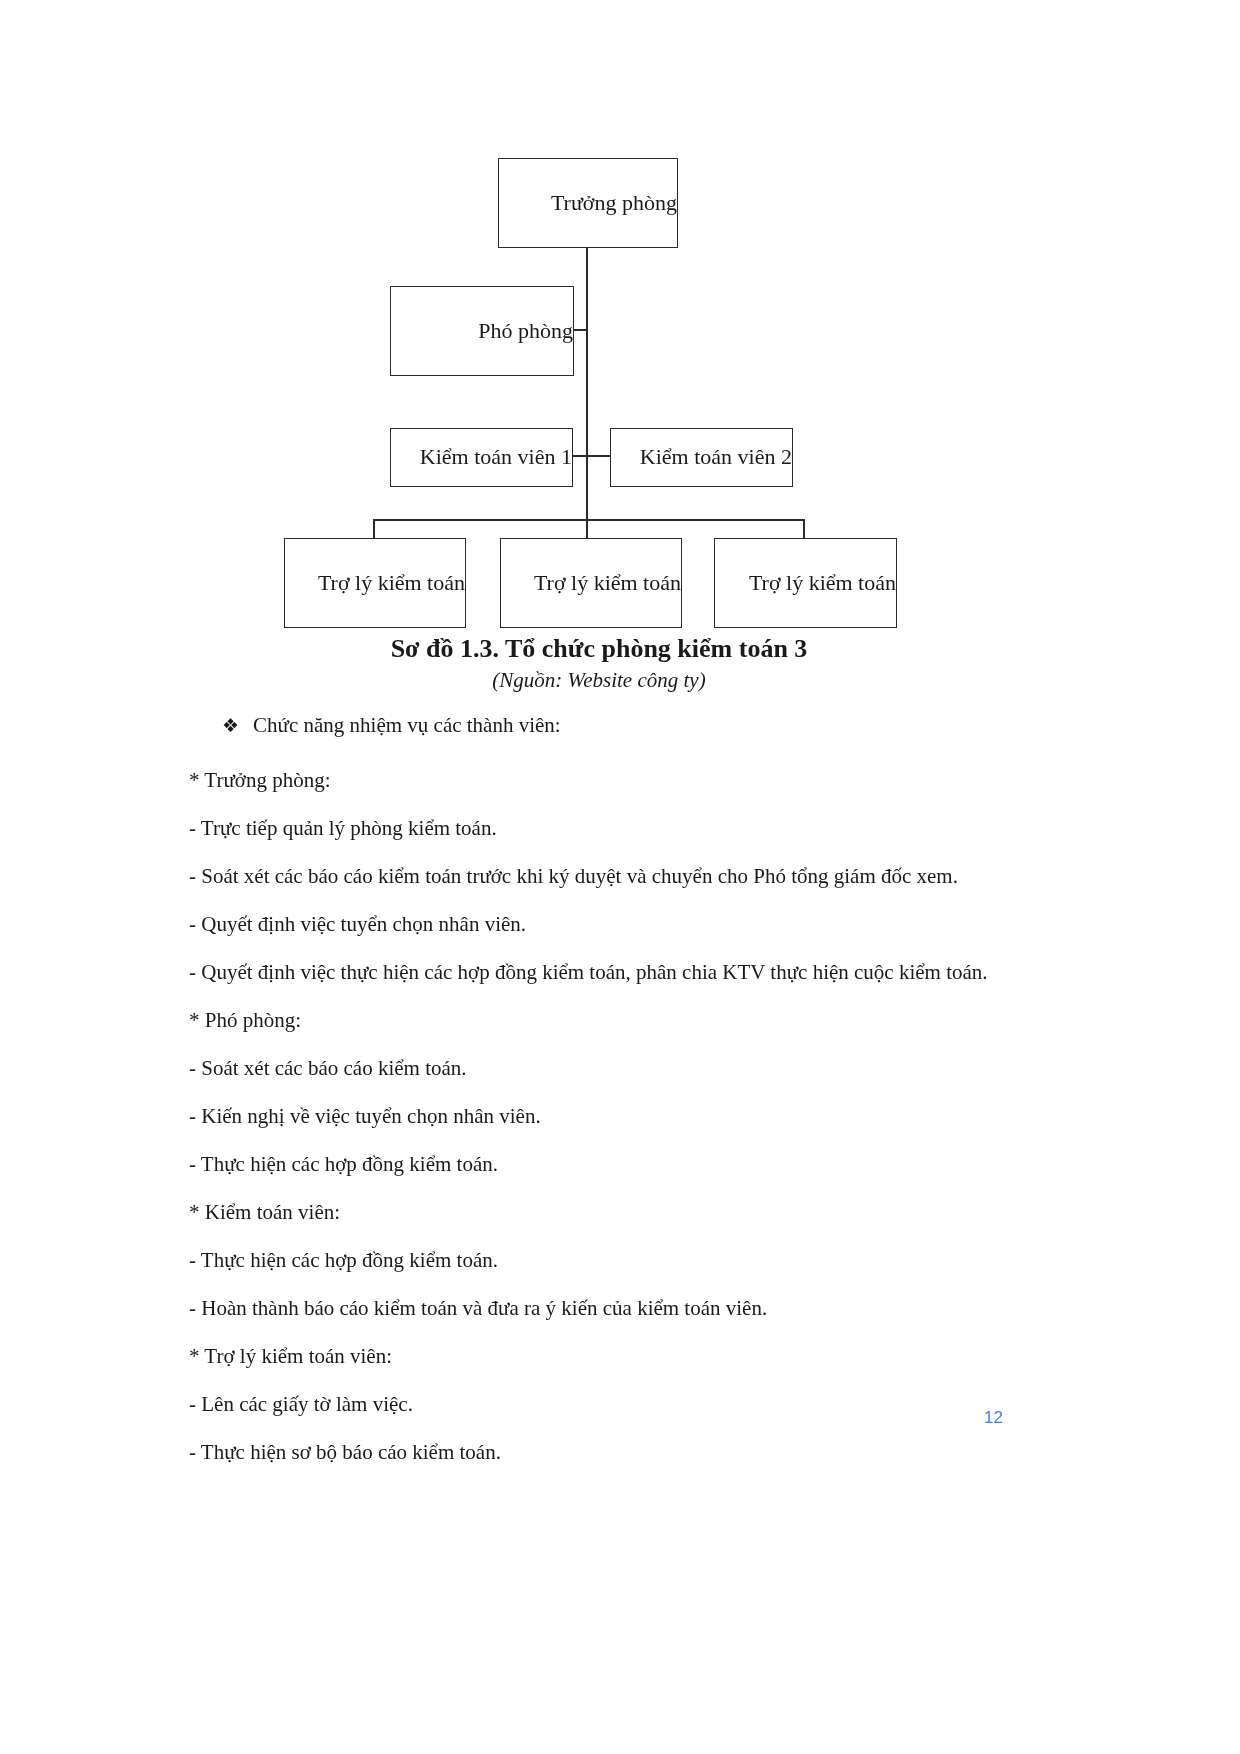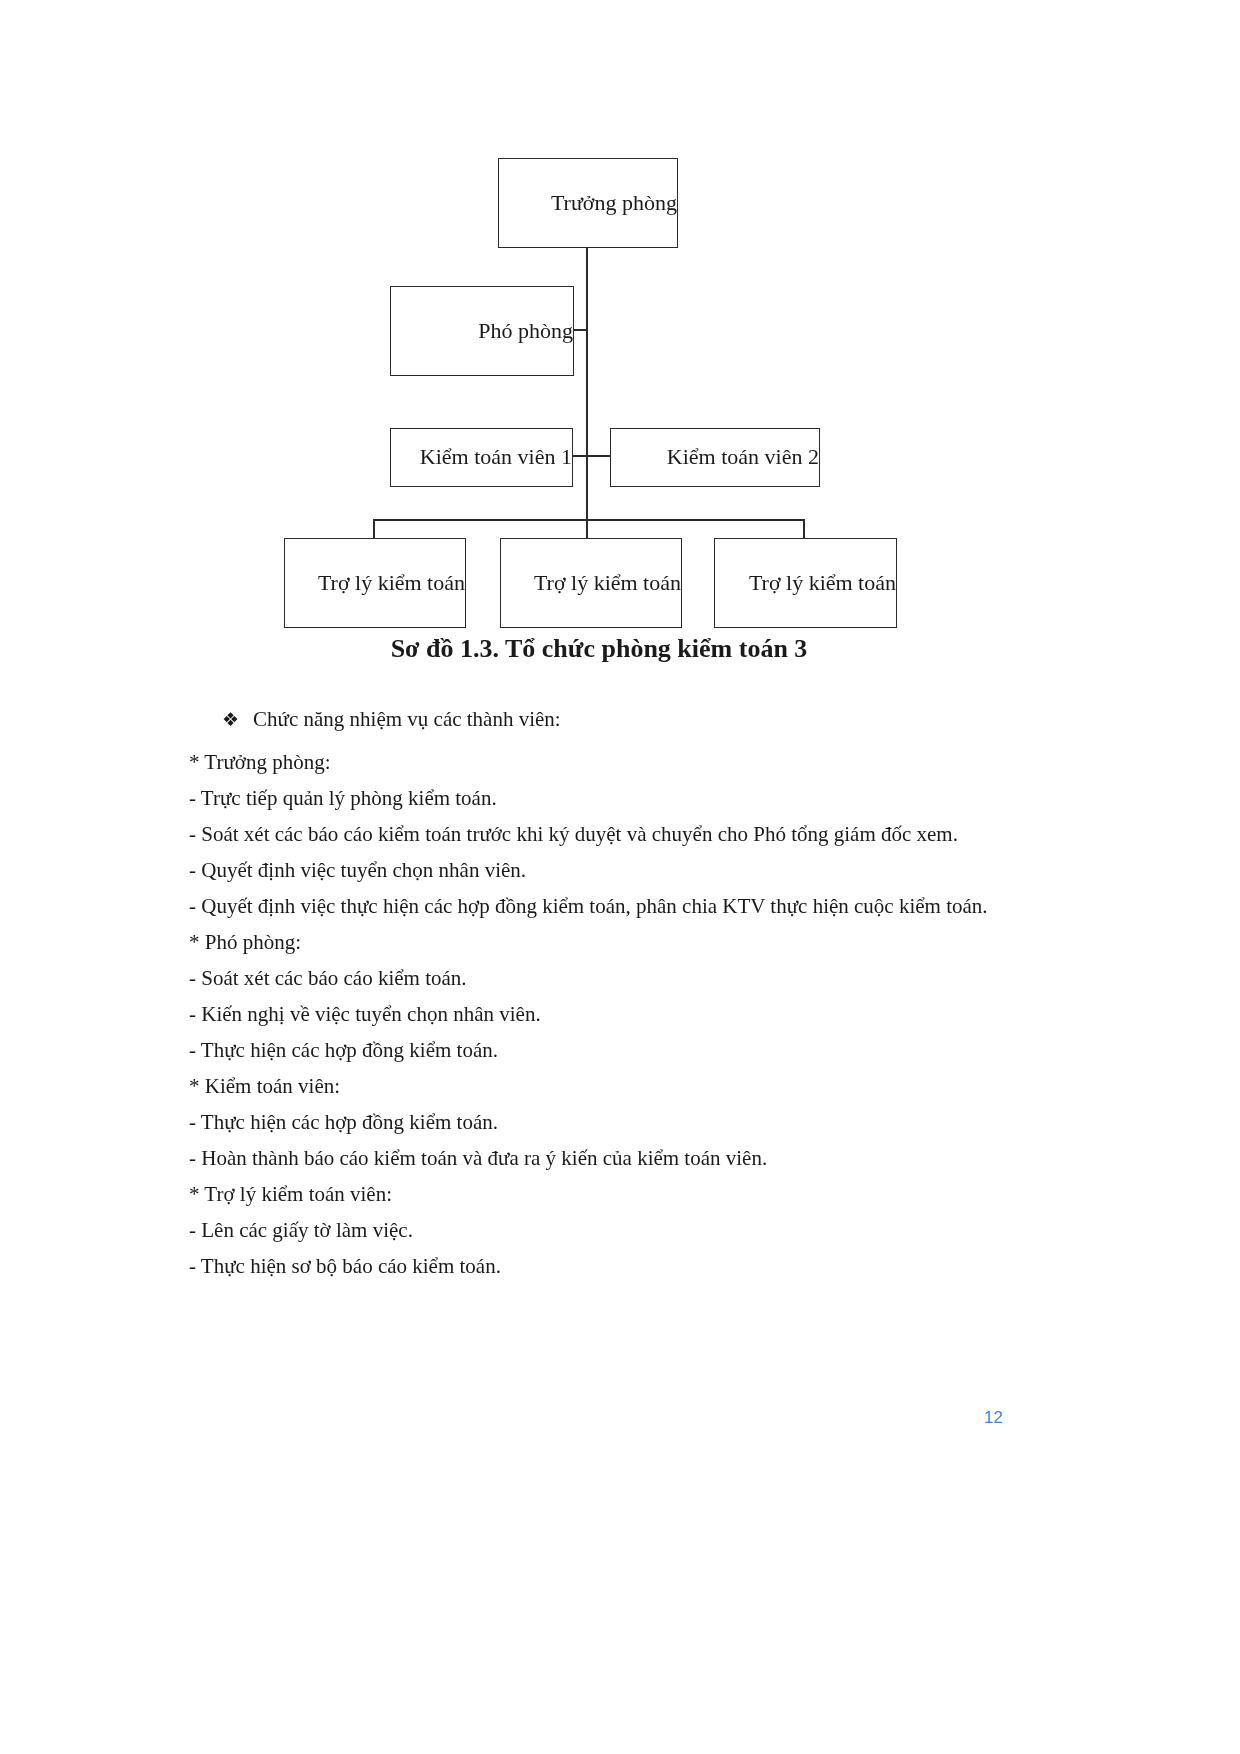"Kiểm toán viên 2" .box-ktv2 { padding-left: 27px -> none }
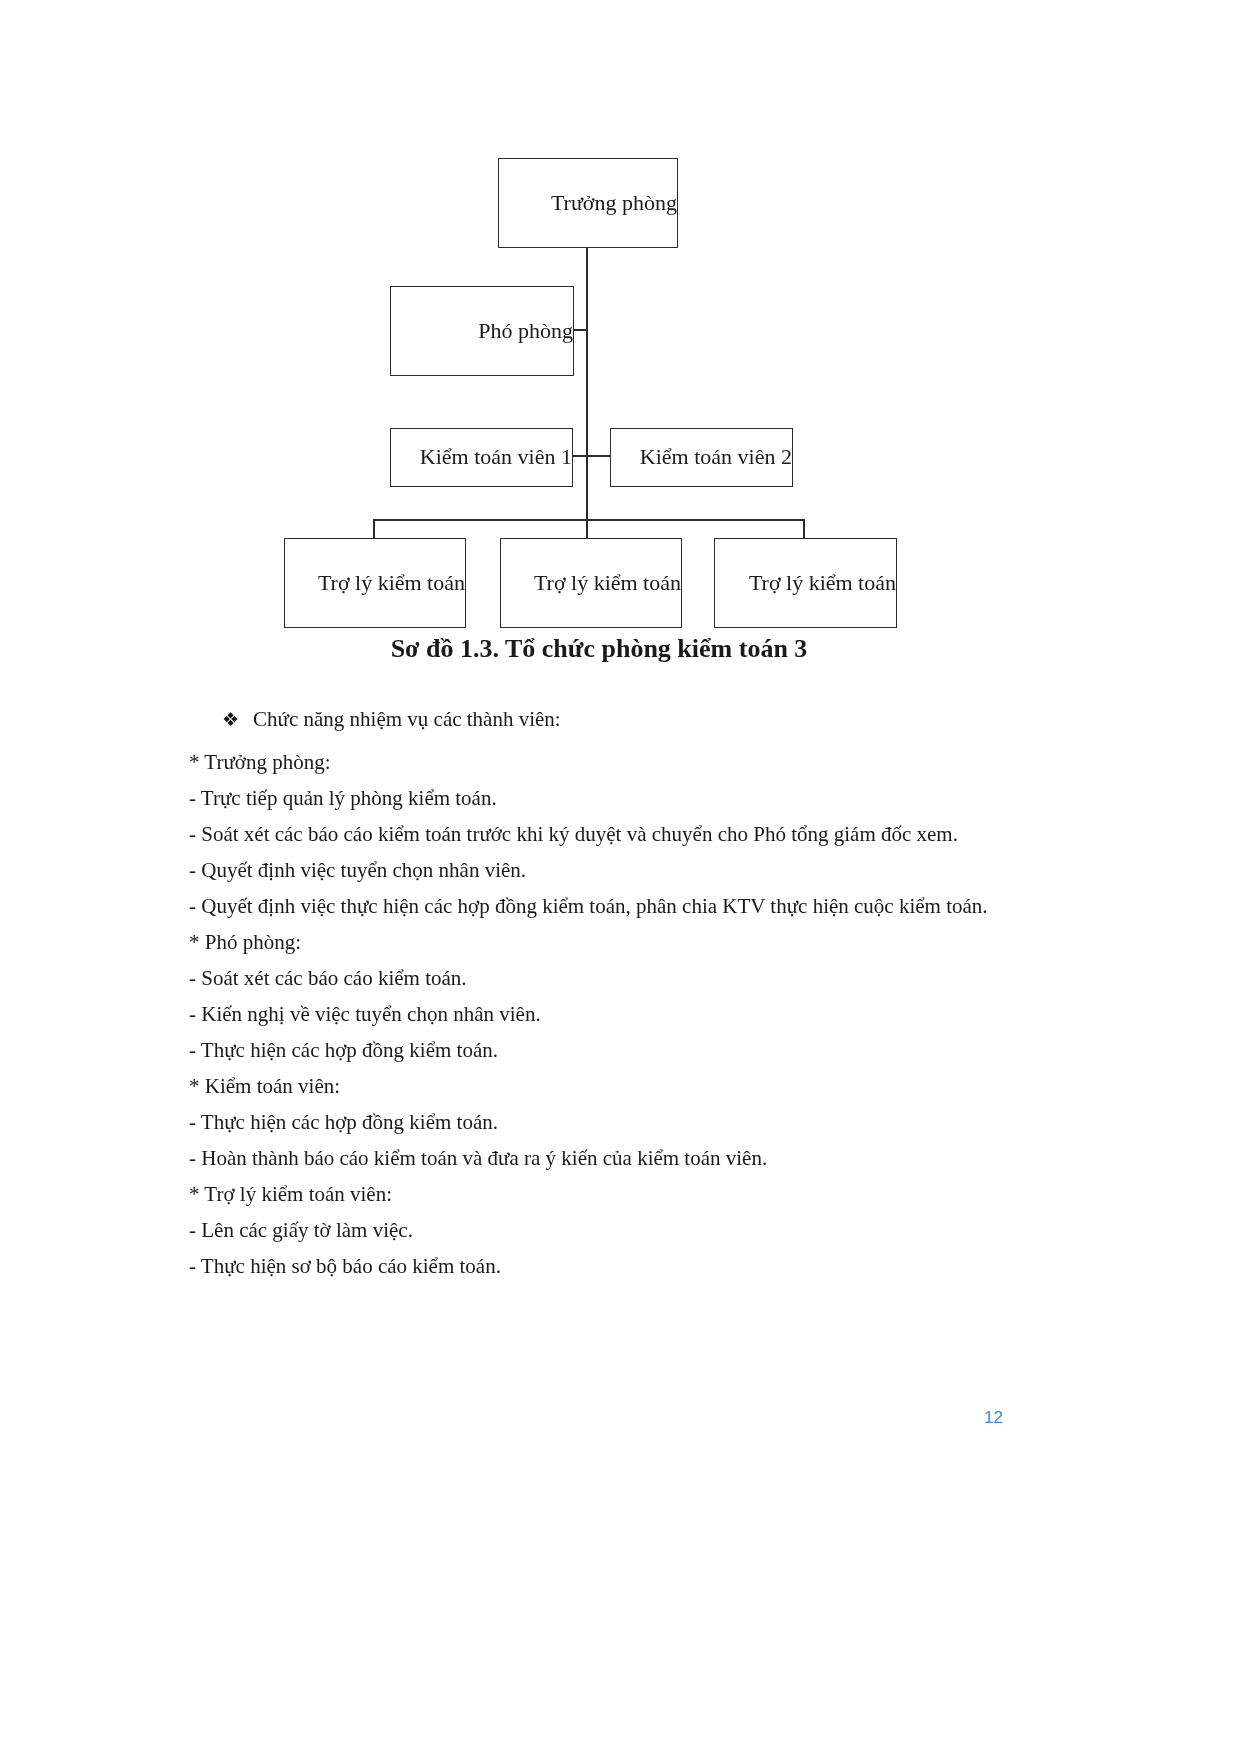"(Nguồn: Website công ty)" div.source-line { html: none -> <div>(Nguồn: Website công ty)</div> }
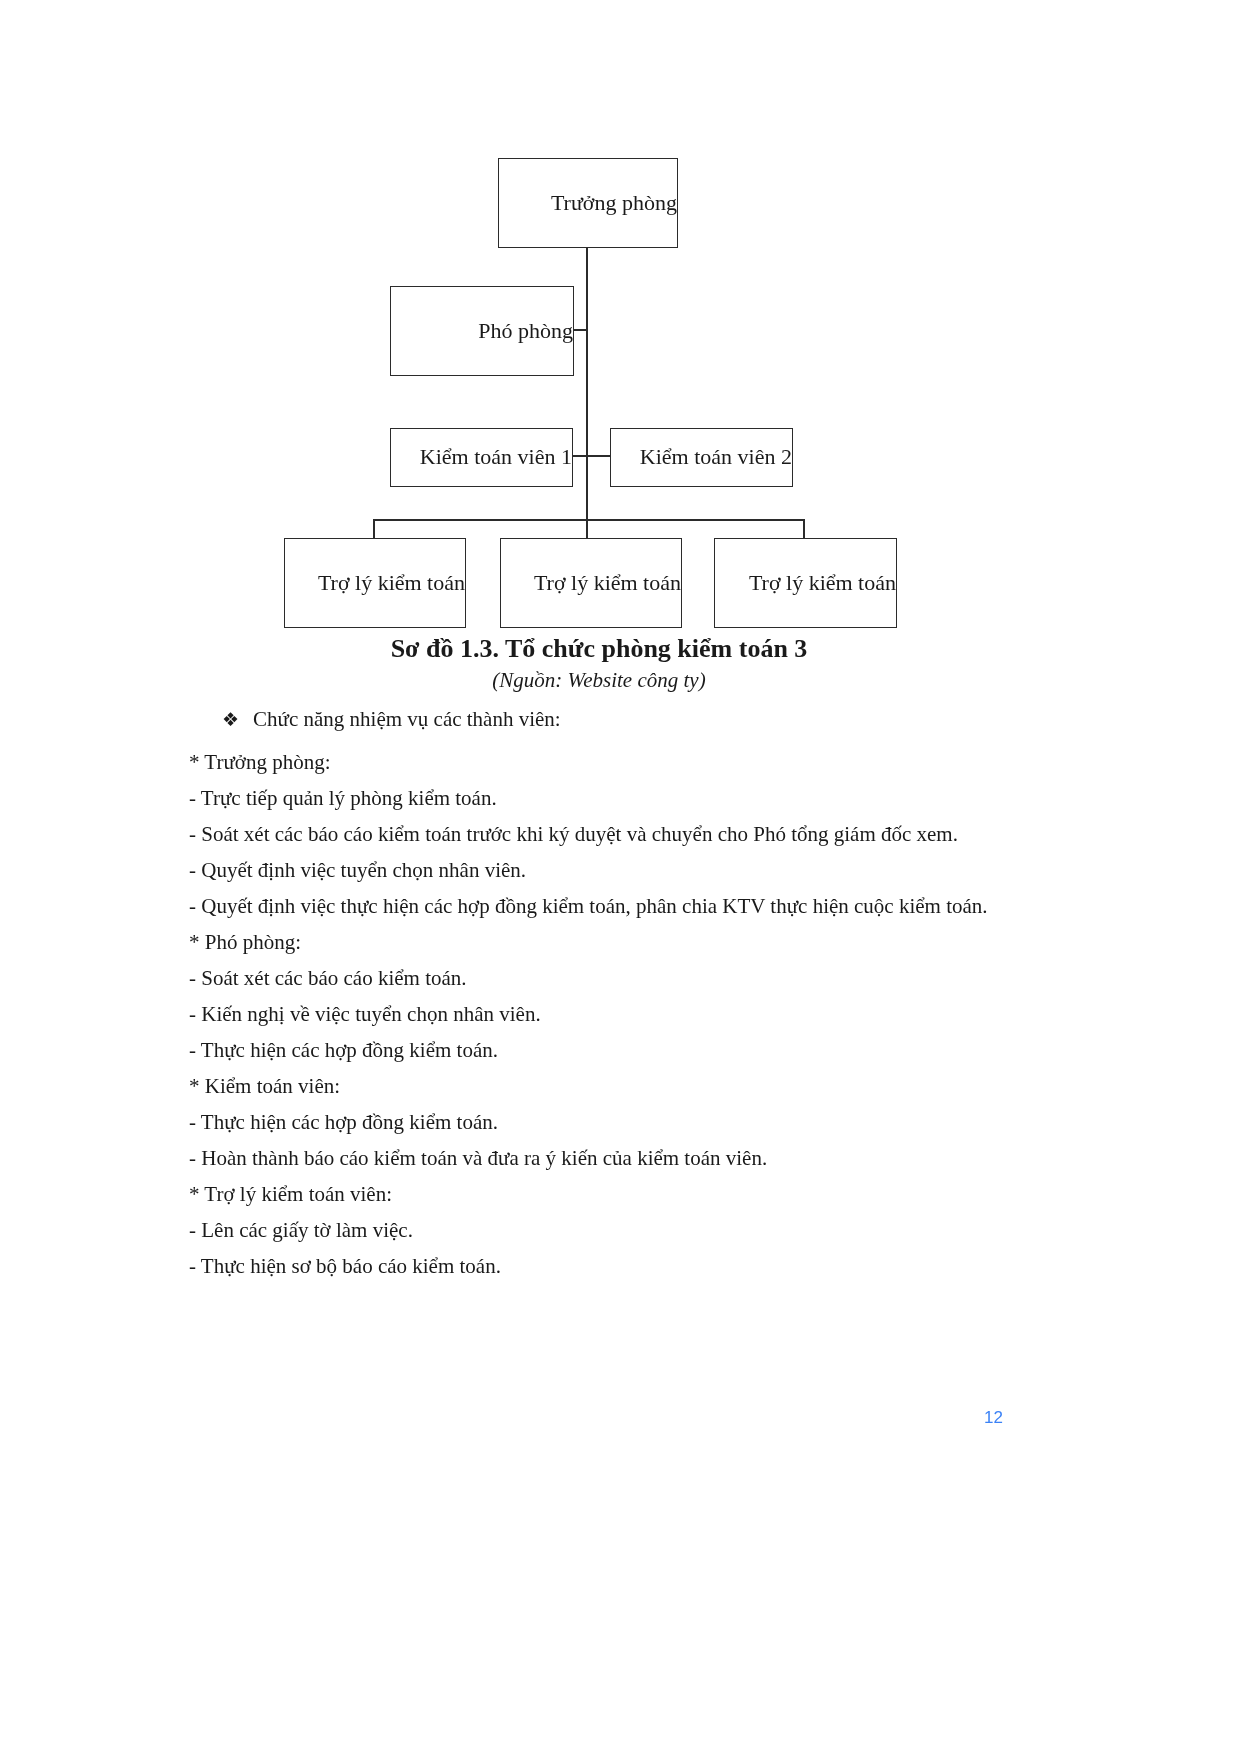"❖ Chức năng nhiệm vụ" .body-text { line-height: 32px -> 44px }
